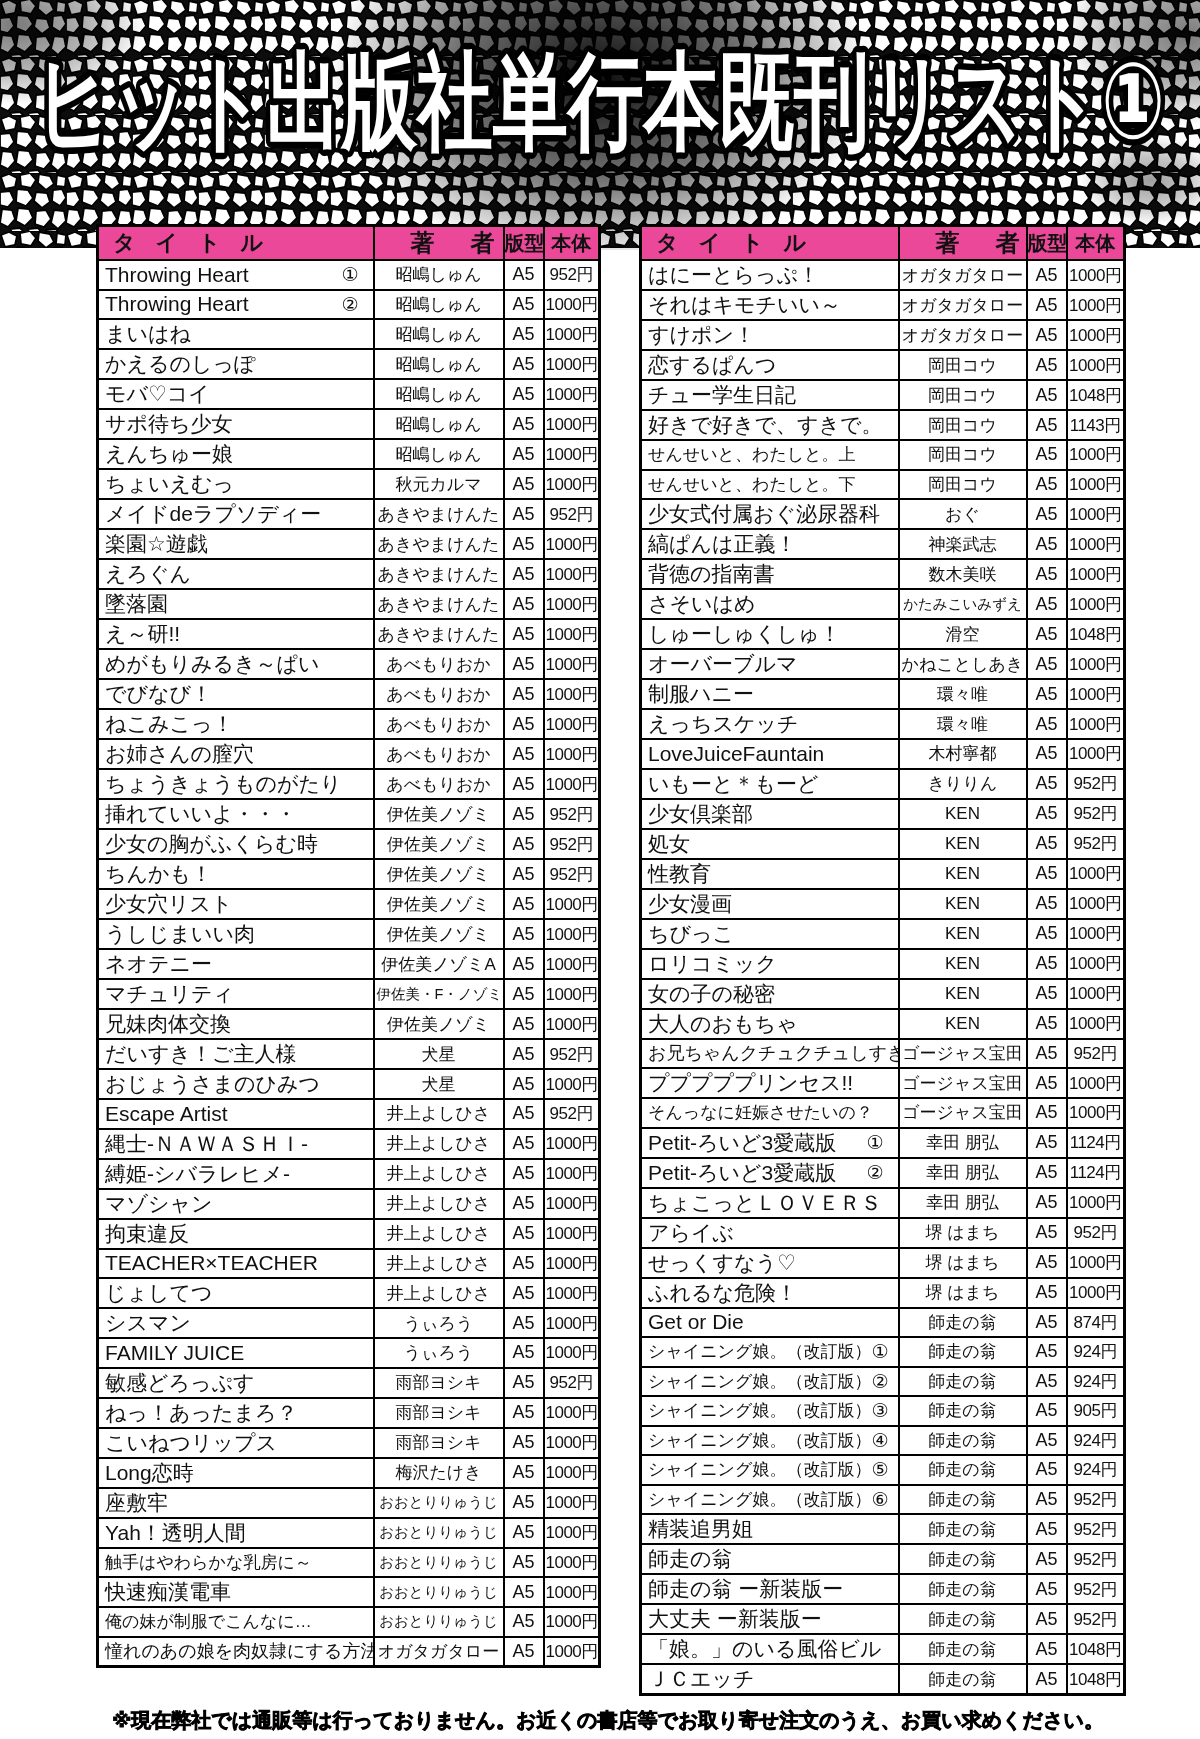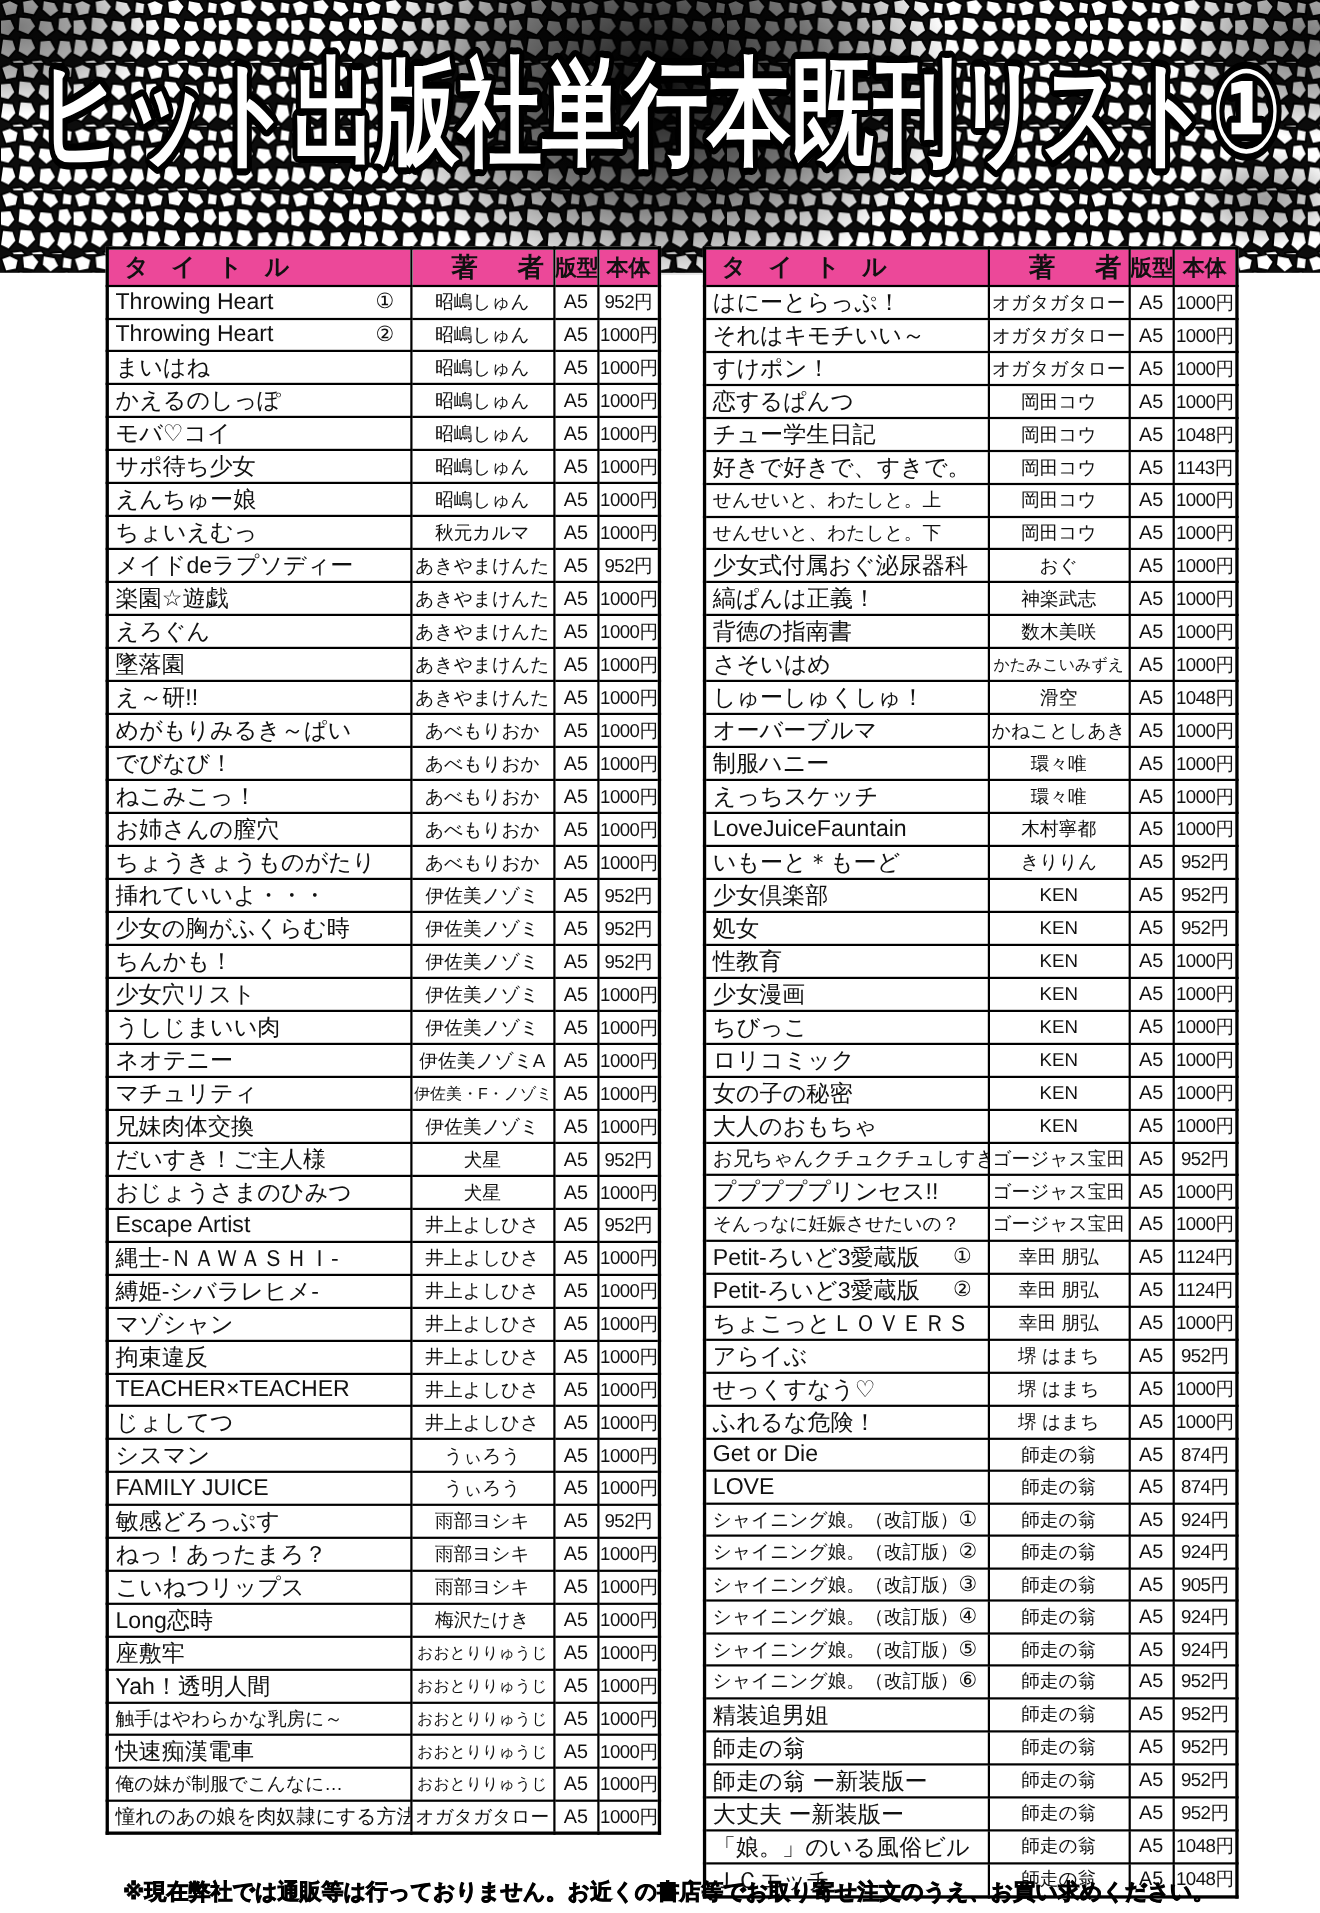"LOVE" tr { html: <tr> <td> <div> <span>LOVE</span> </div> </td> <td>師走の翁</td> <td>A5</td> <td>874円</td> </tr> -> none }
